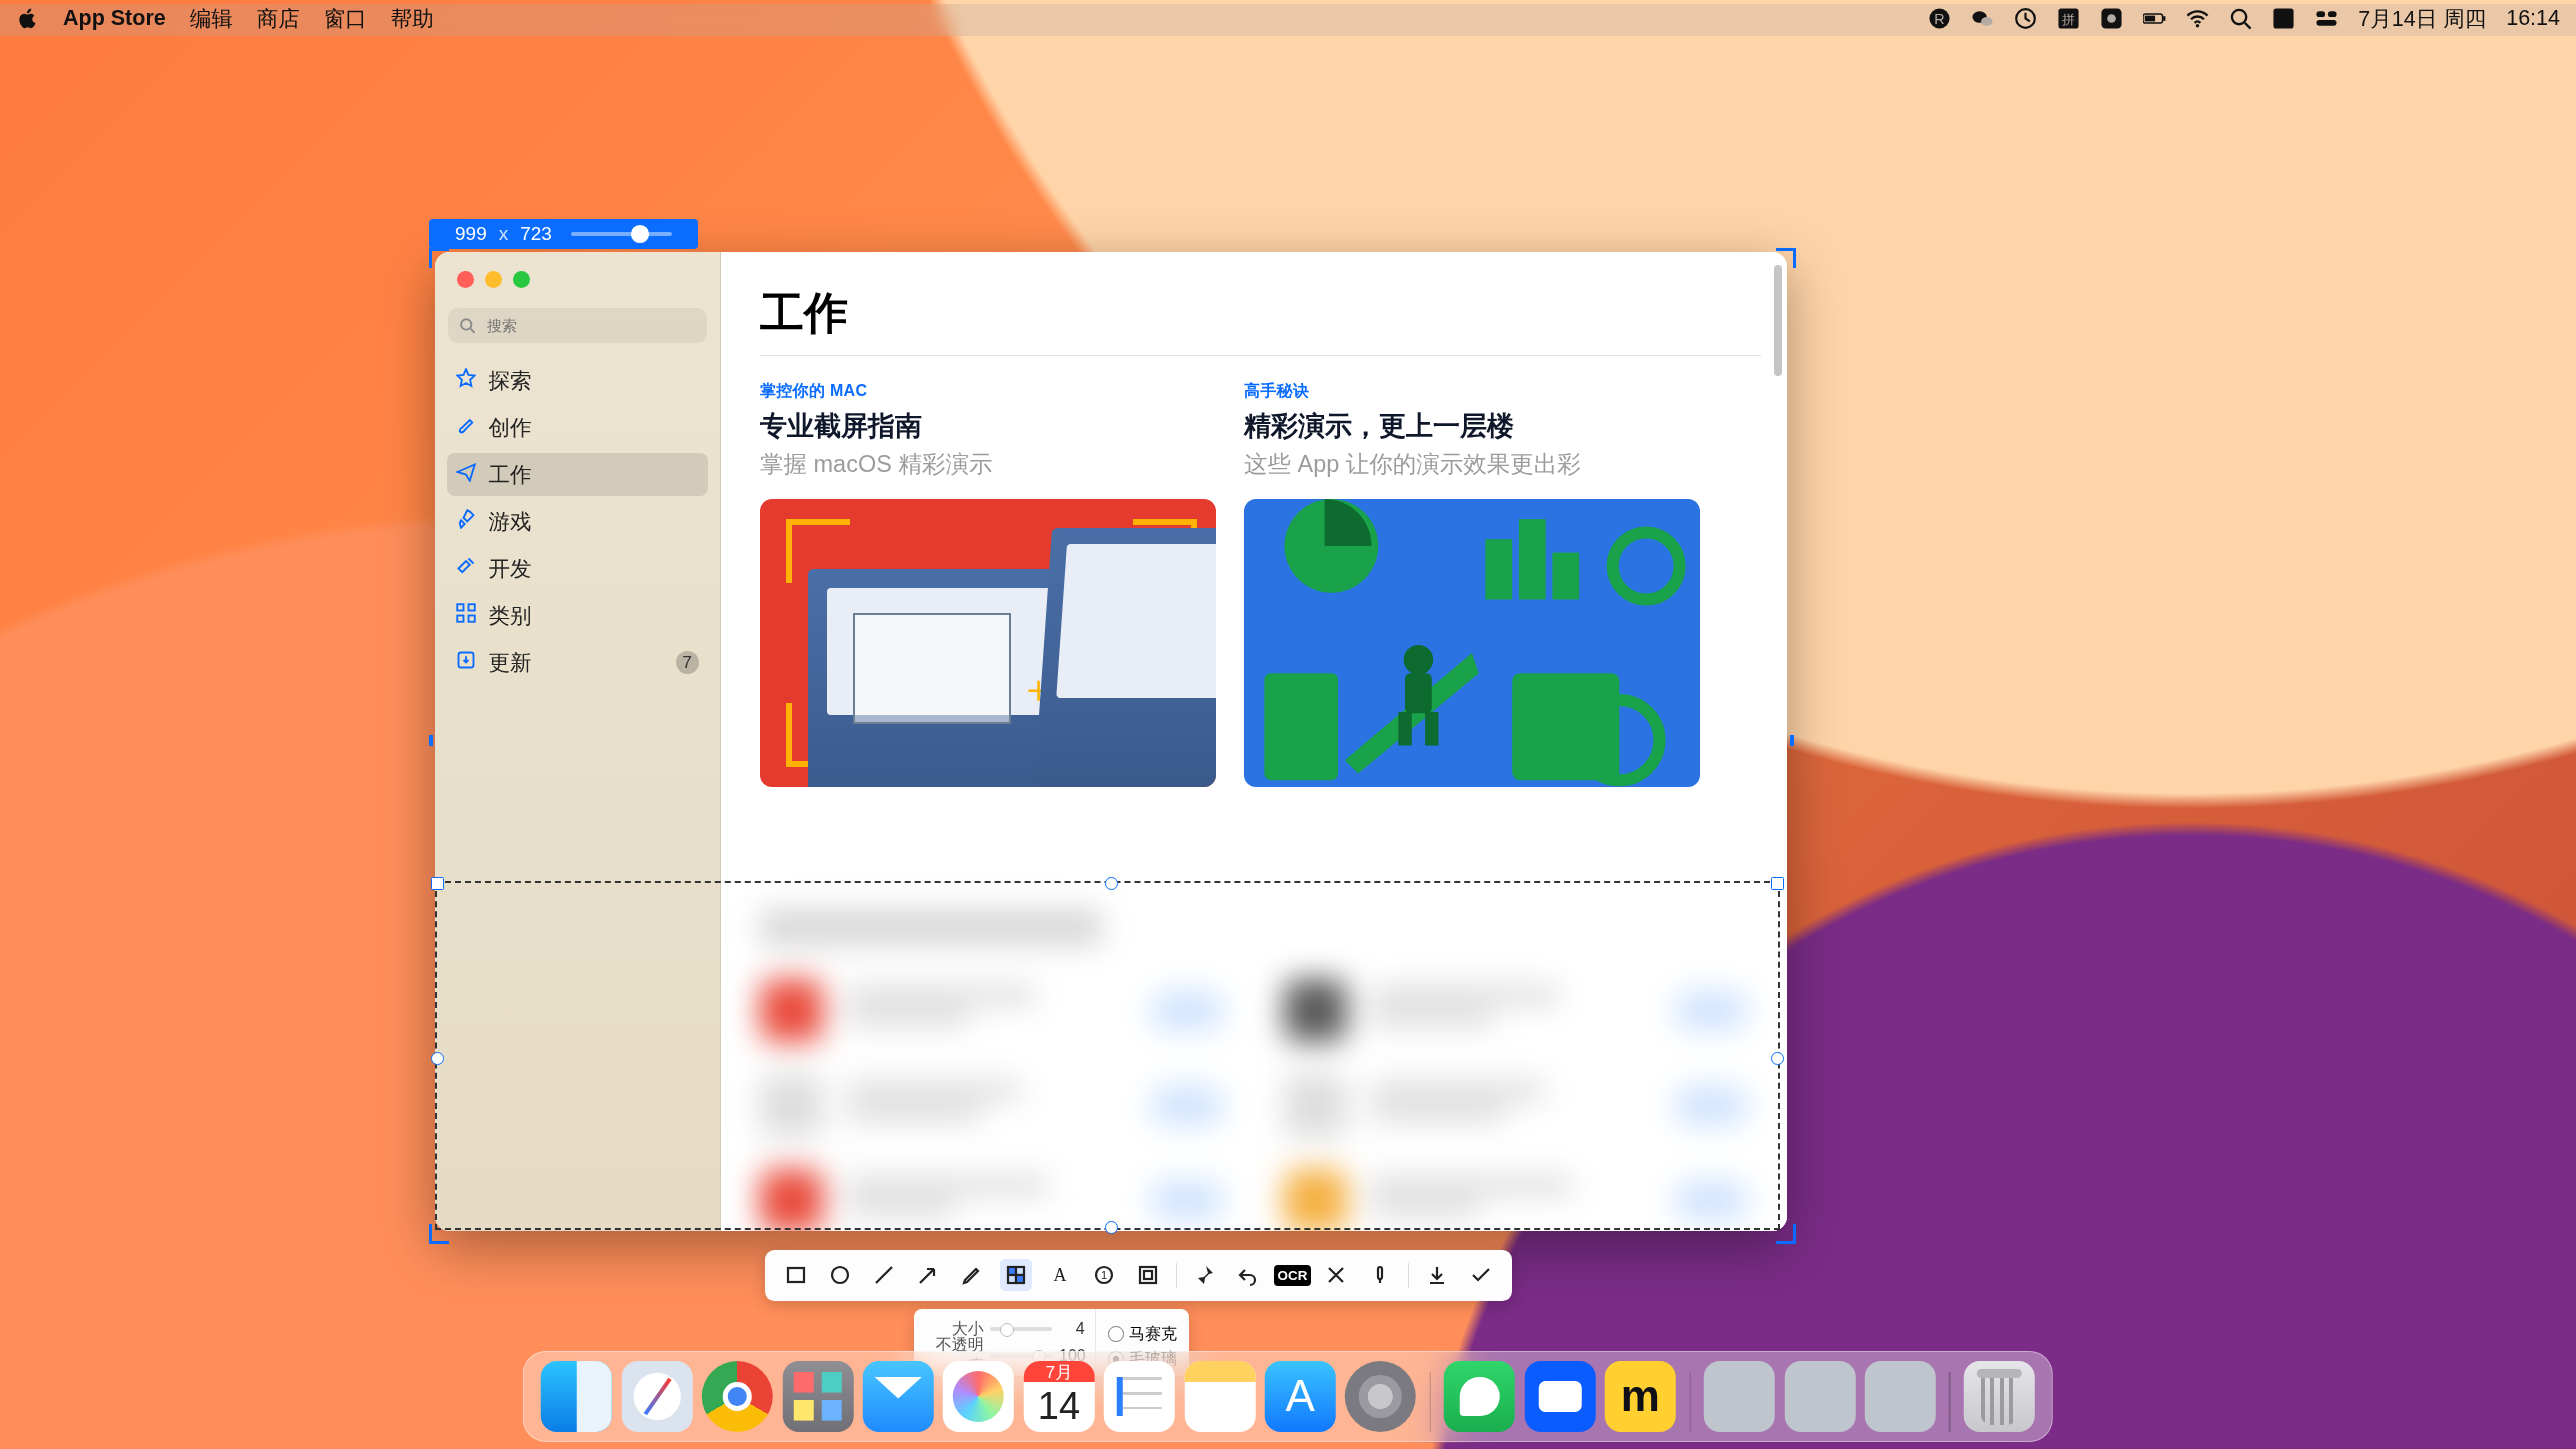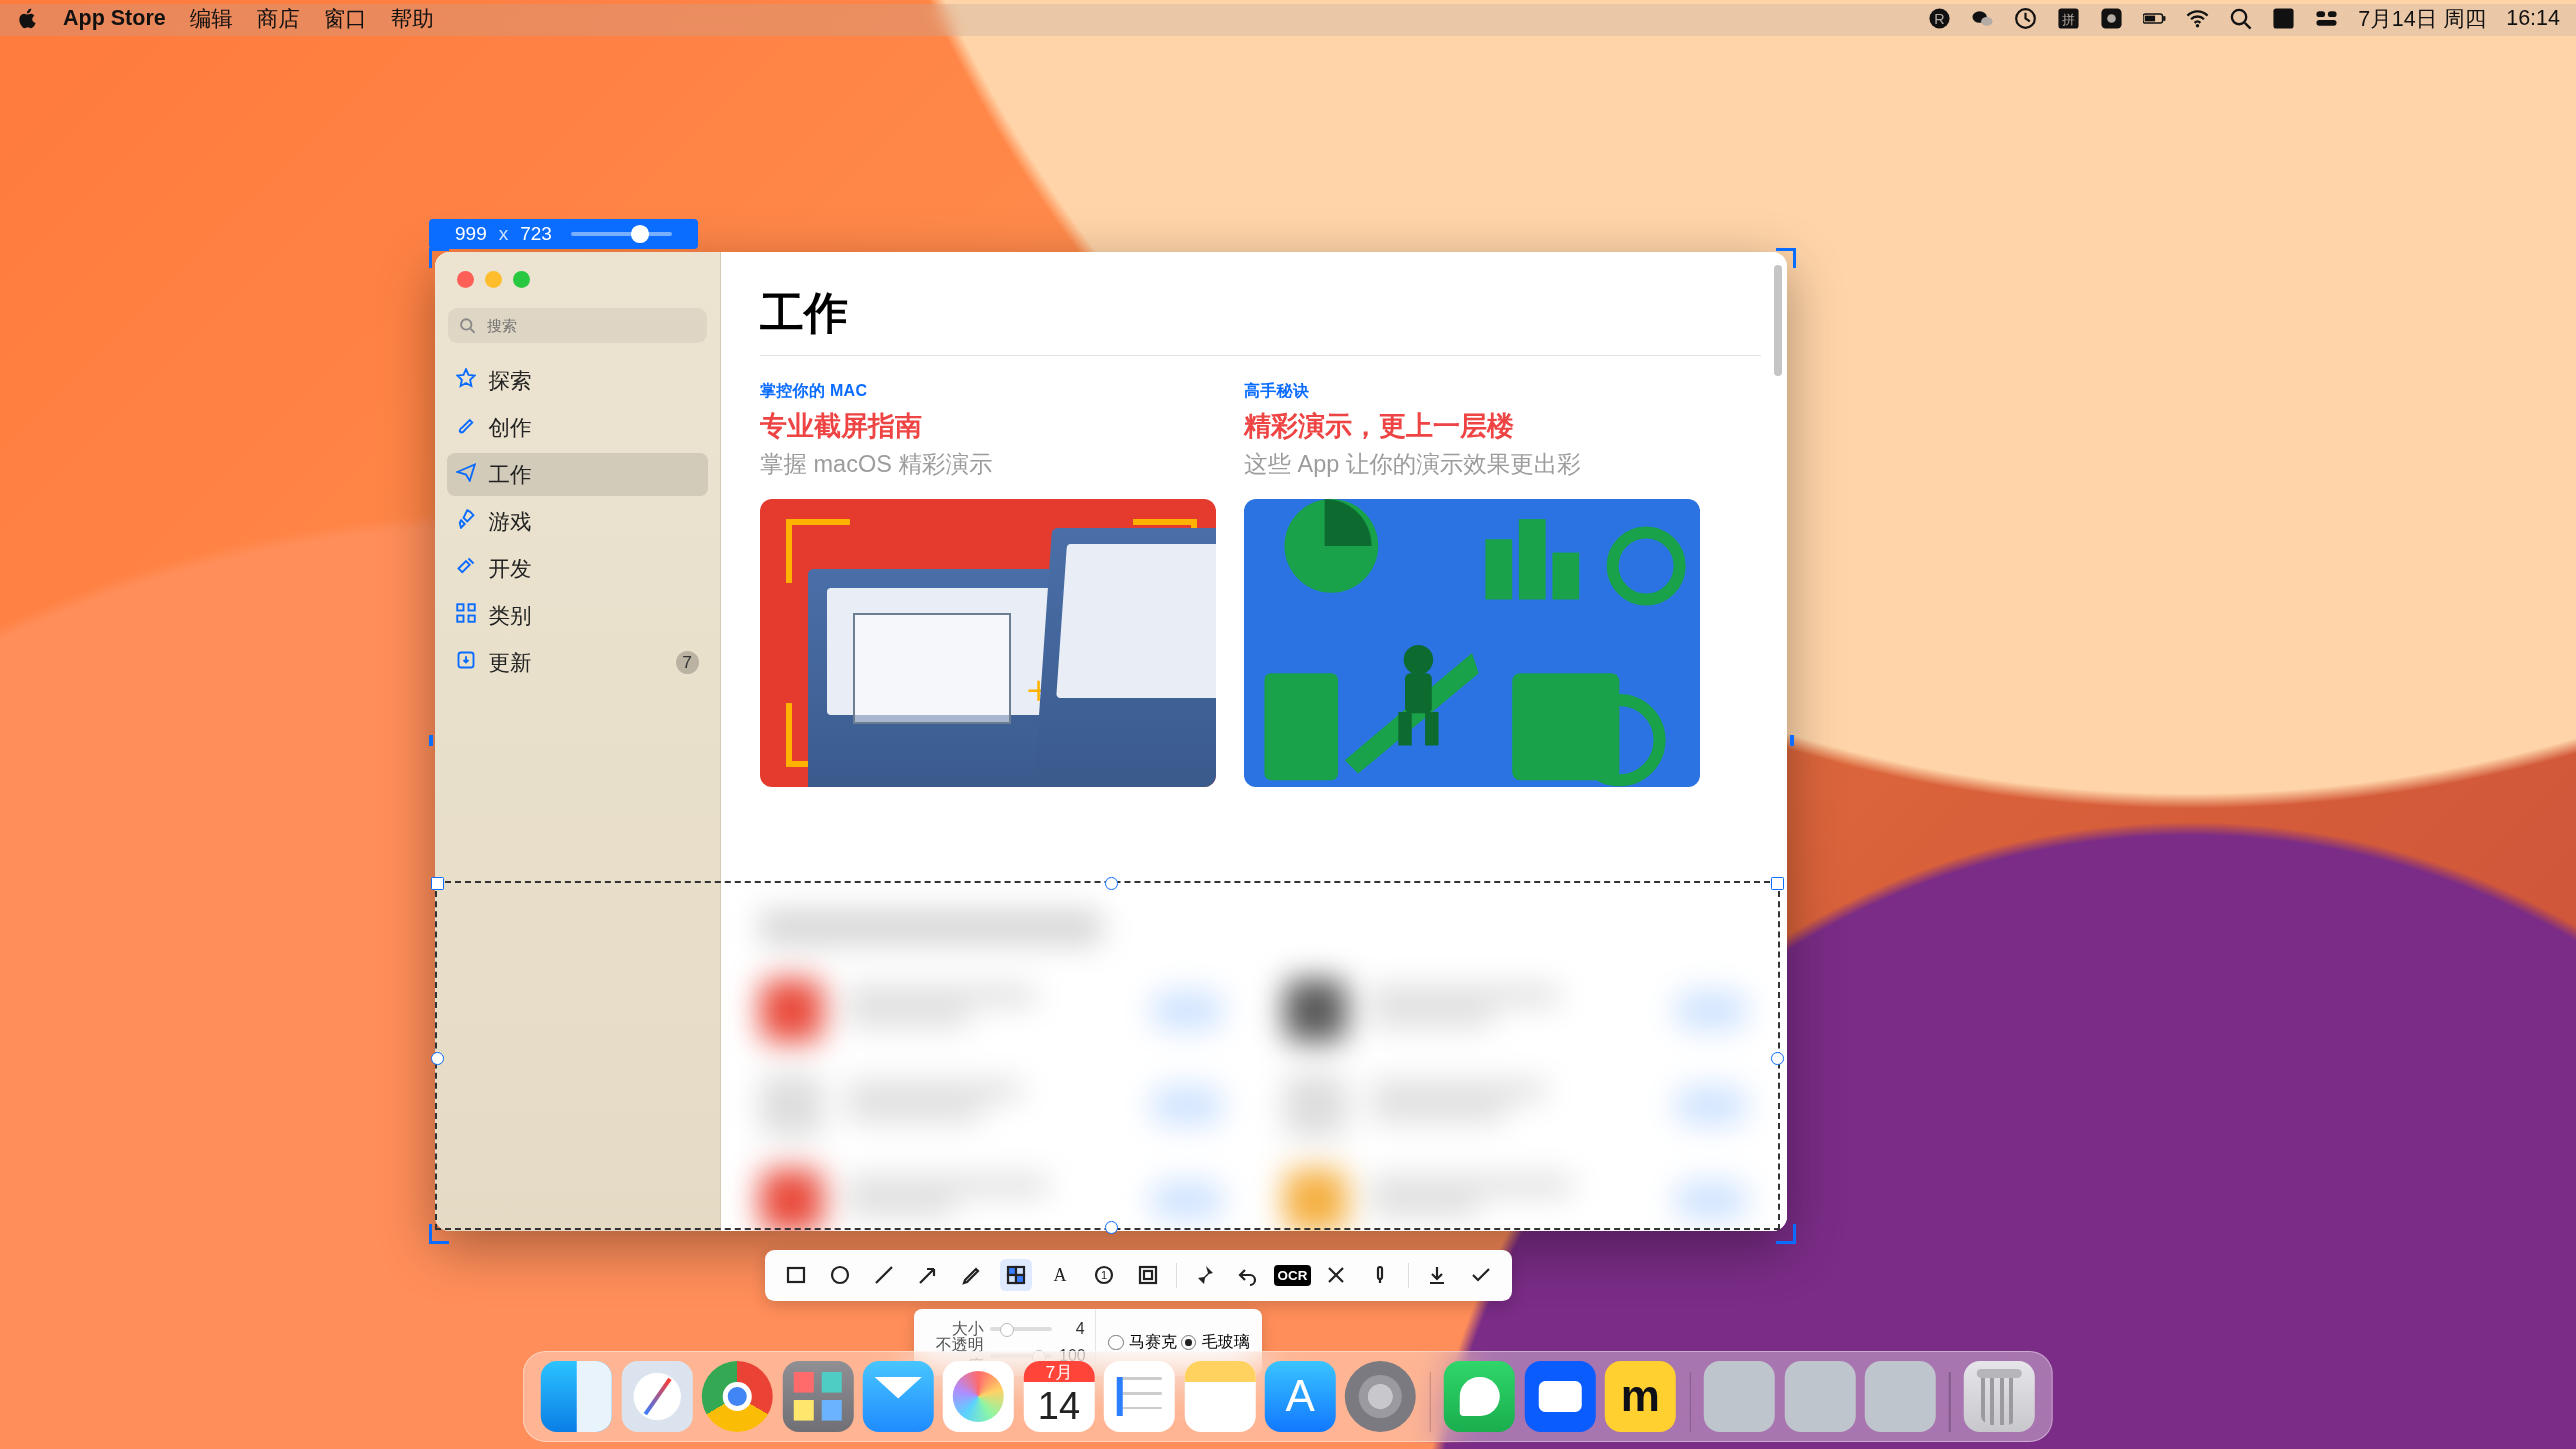"专业截屏指南" .ctitle { color: #ef4444 -> #0f172a }
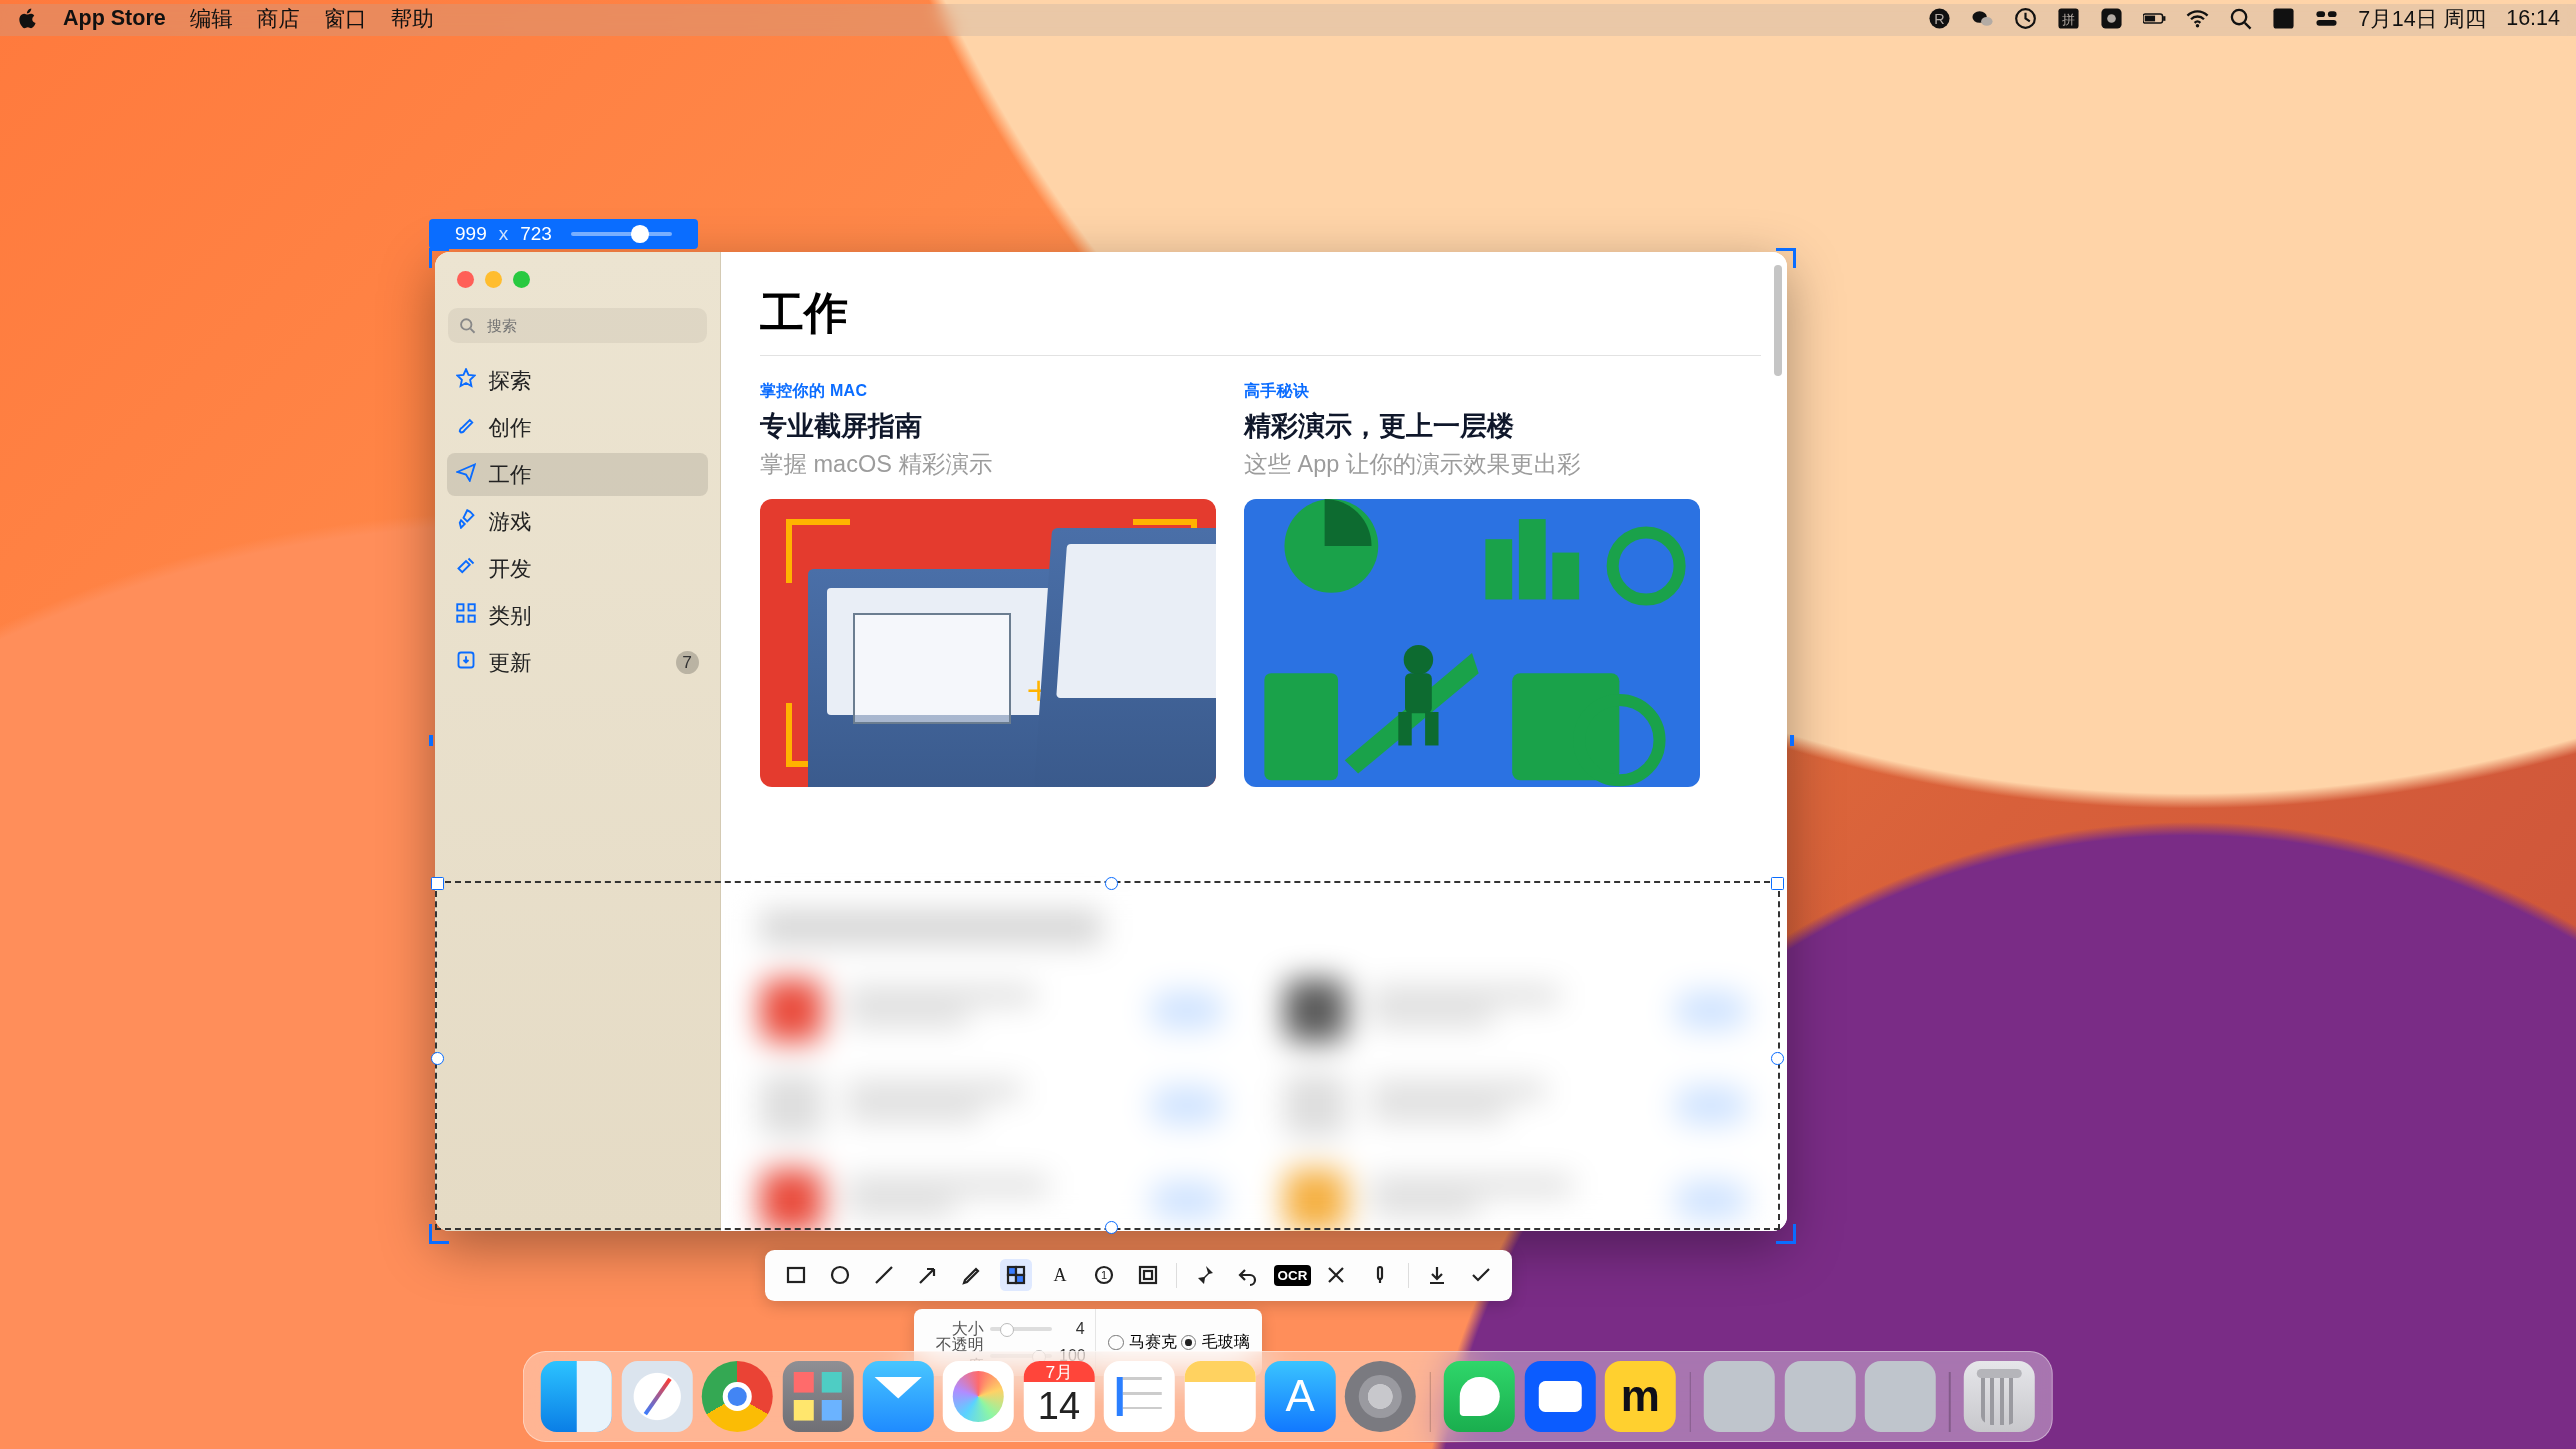"马赛克" .subpanel .col2 { flex-direction: none -> column }
